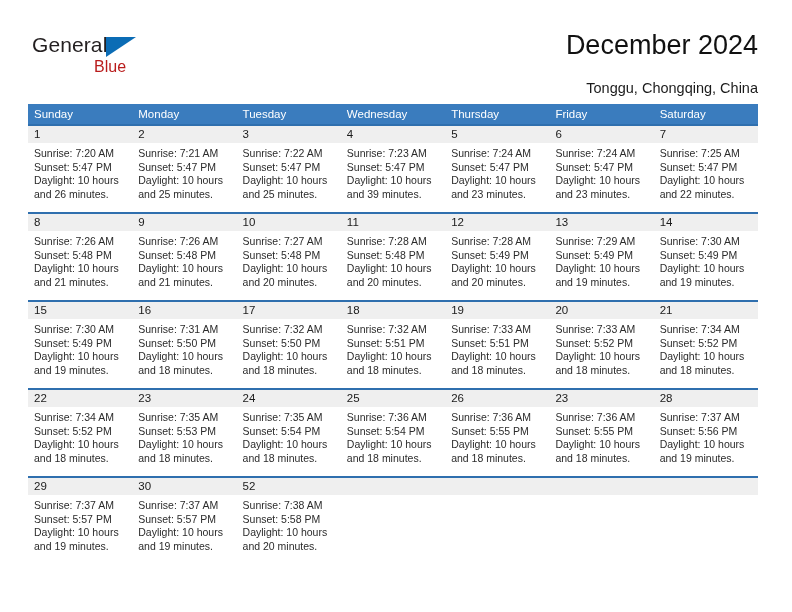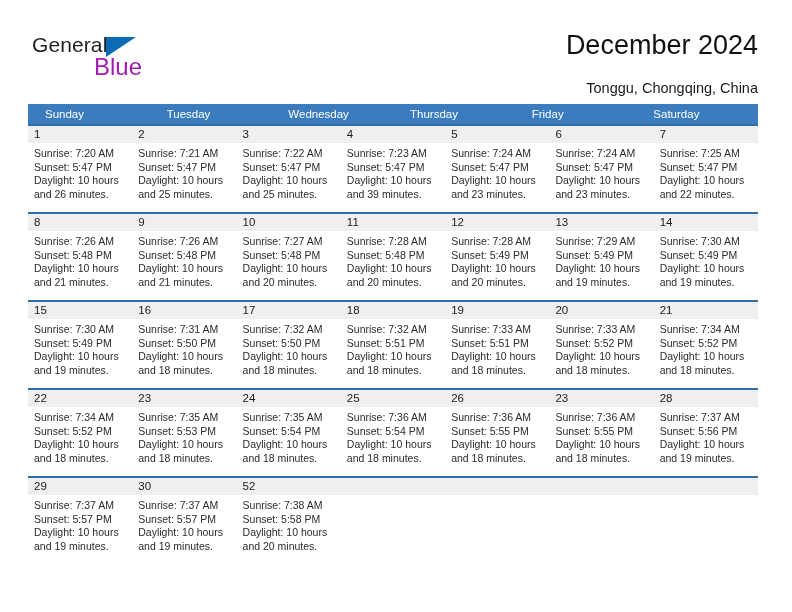"Blue" .logo-blue { color: #a21caf -> #b91c1c; font-size: 24px -> 16px }
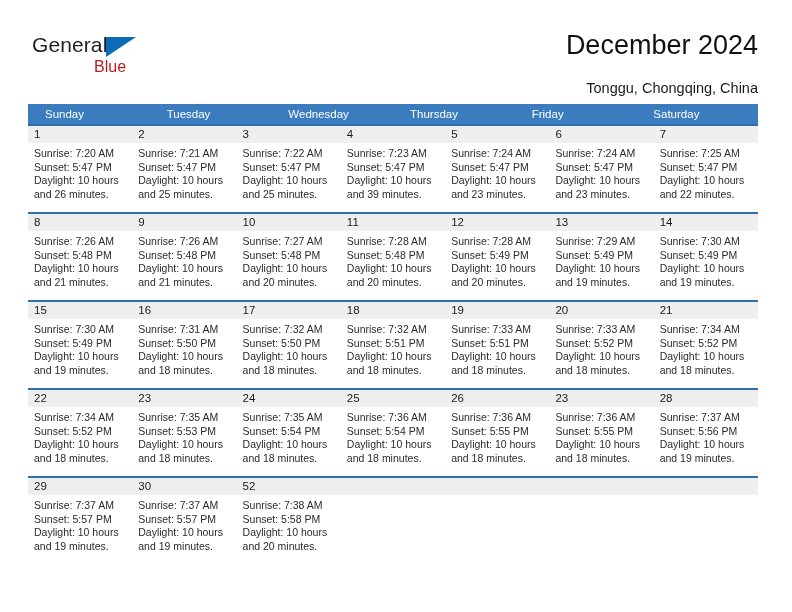"Sunday" .dow-cell { padding-left: 17px -> 6px }
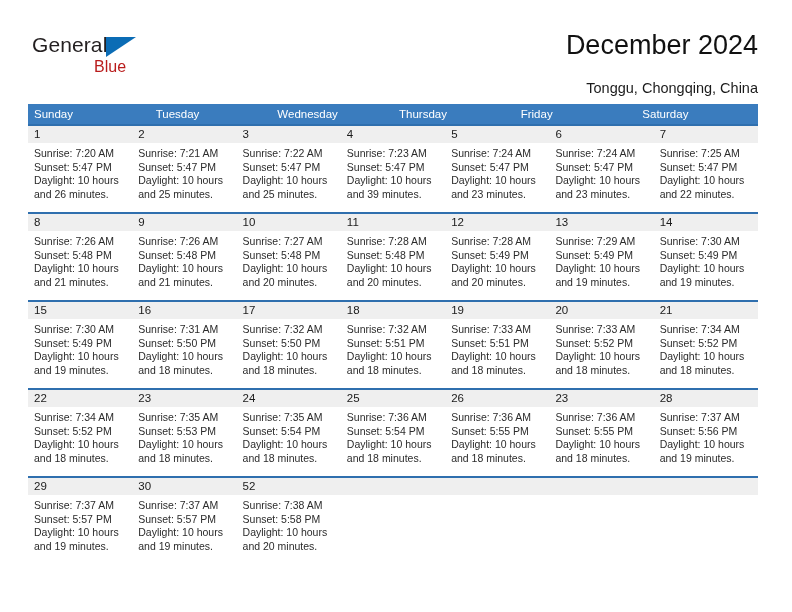"Monday" div.dow-cell { html: none -> <div>Monday</div> }
